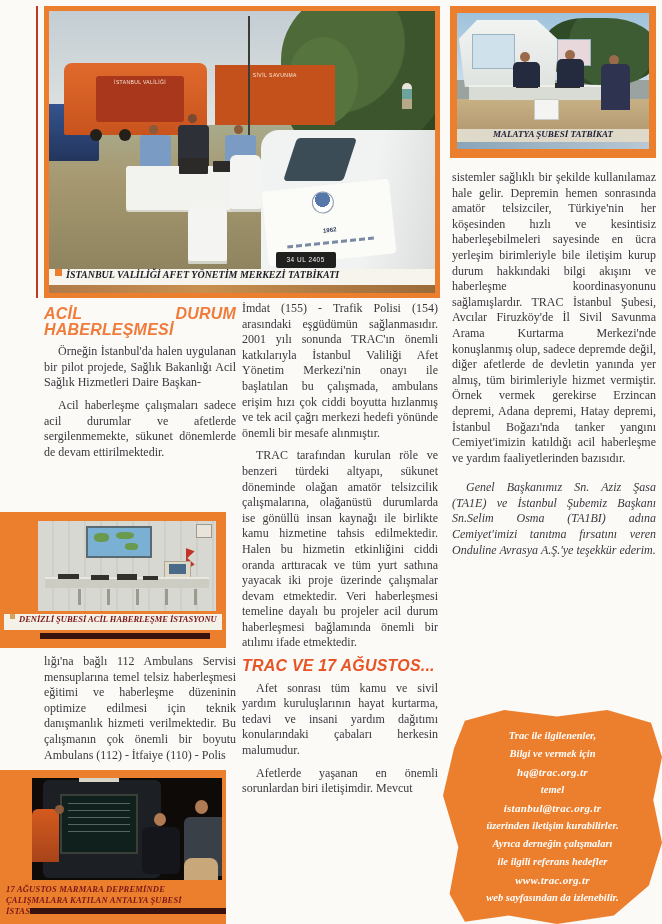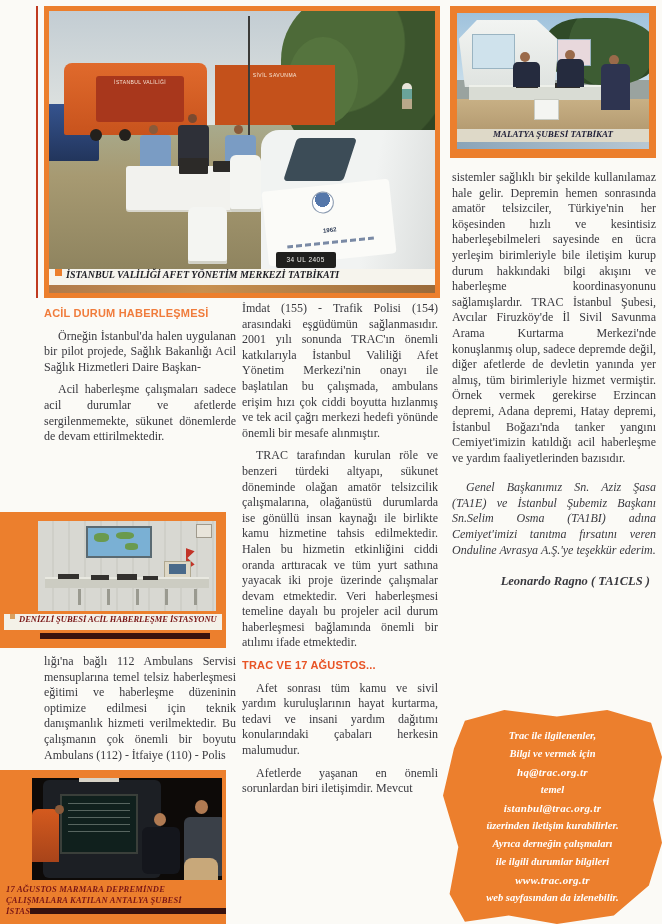"ACİL DURUM HABERLEŞMESİ" .h1 { font-size: 11px -> 16px; font-style: none -> italic }
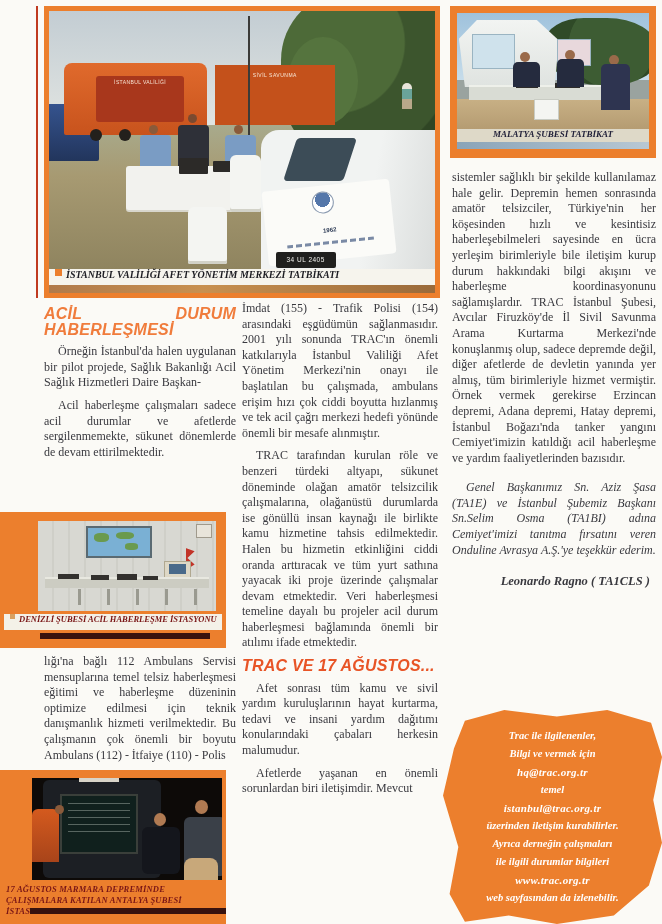"Leonardo Ragno ( TA1CLS )" div.sig { html: <div>Leonardo Ragno ( TA1CLS )</div> -> none }
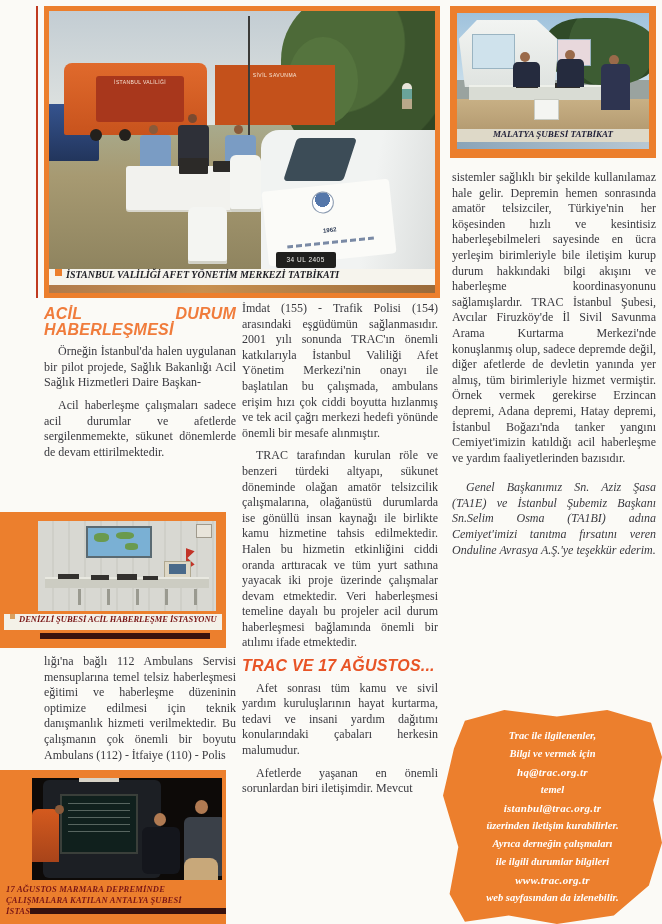"ile ilgili durumlar bilgileri" span { text: durumlar bilgileri -> referans hedefler }
